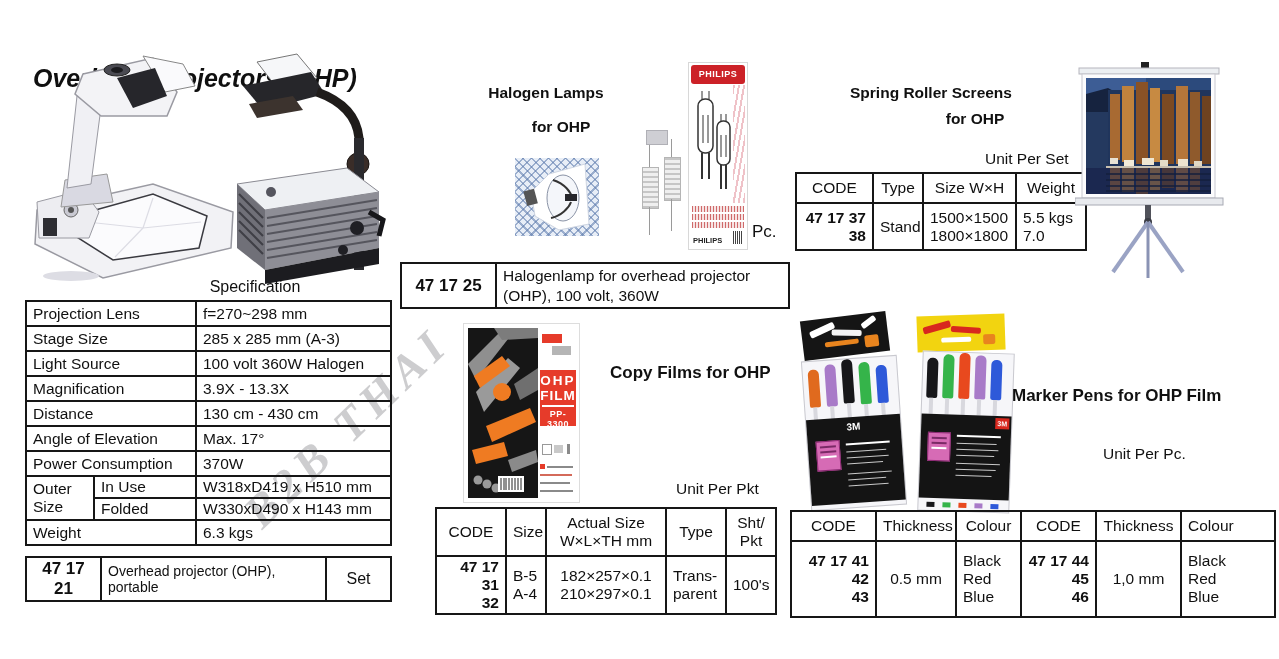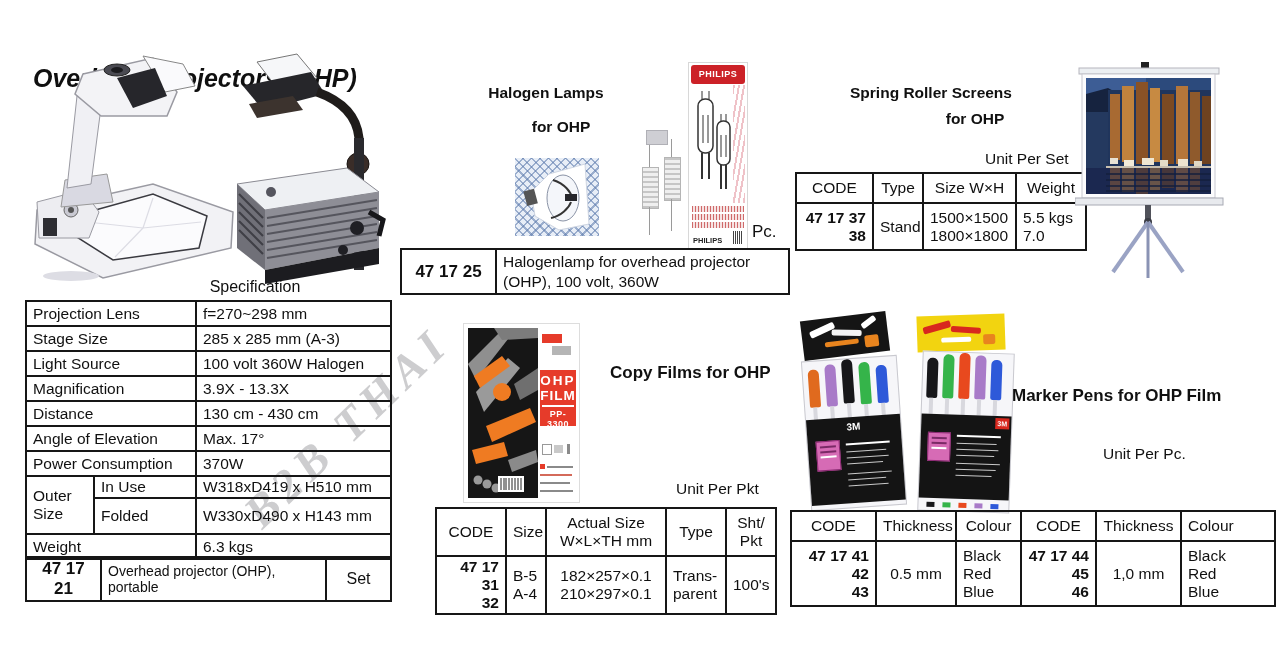"47 17 25" table.tb { top: 248px -> 262px }
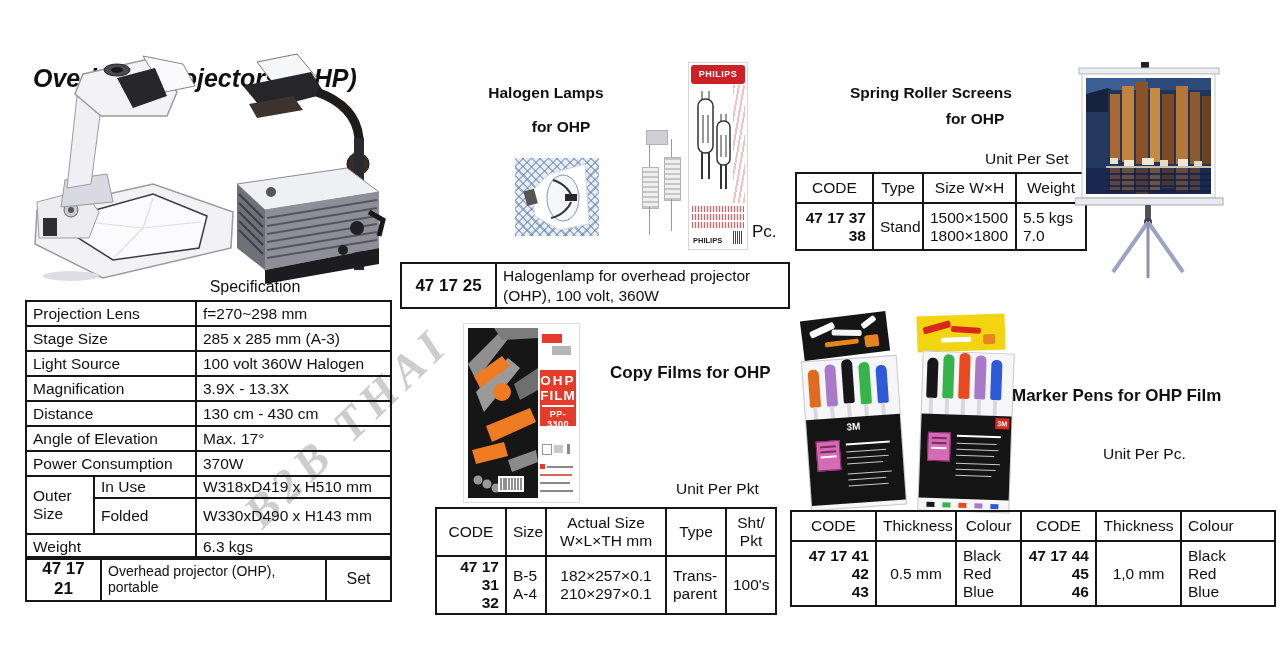"Folded" tr { height: 36px -> 22px }
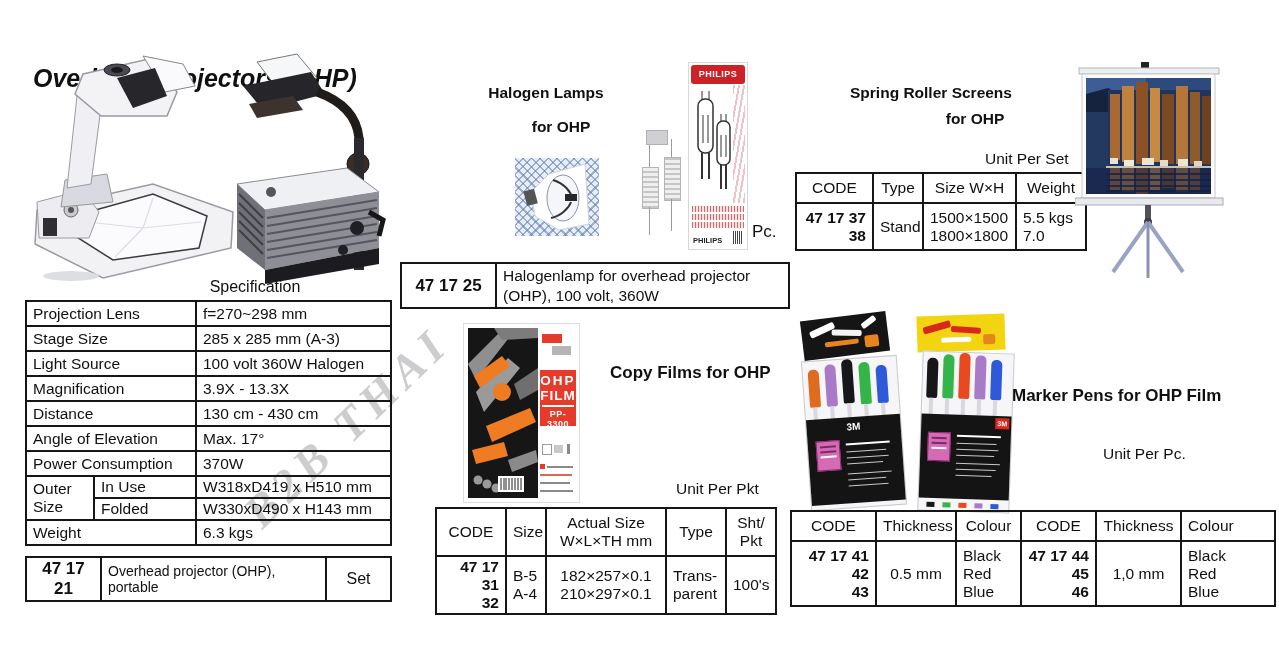"47 17 41" tr { height: 65px -> 76px }
